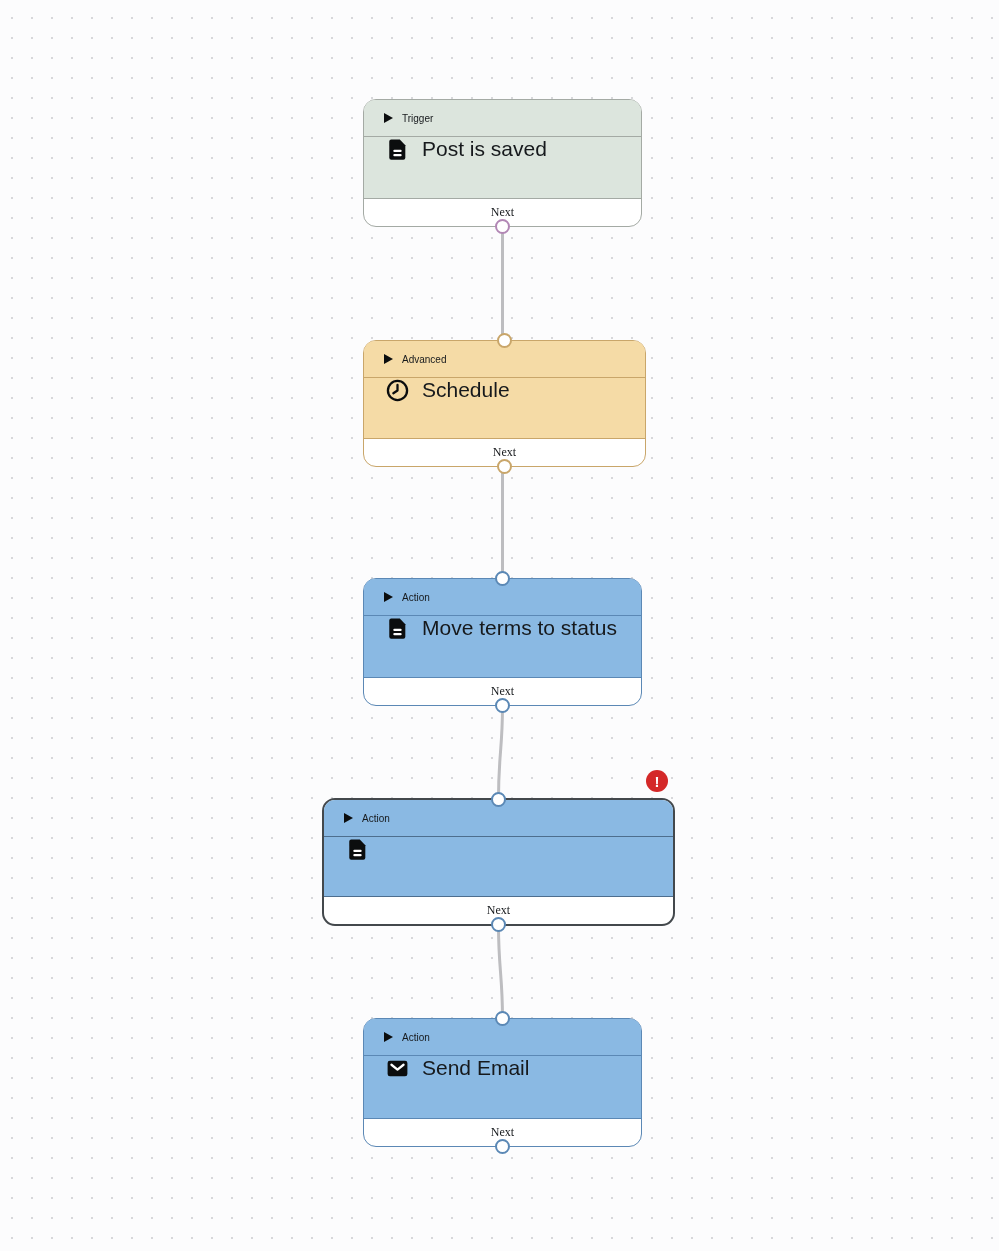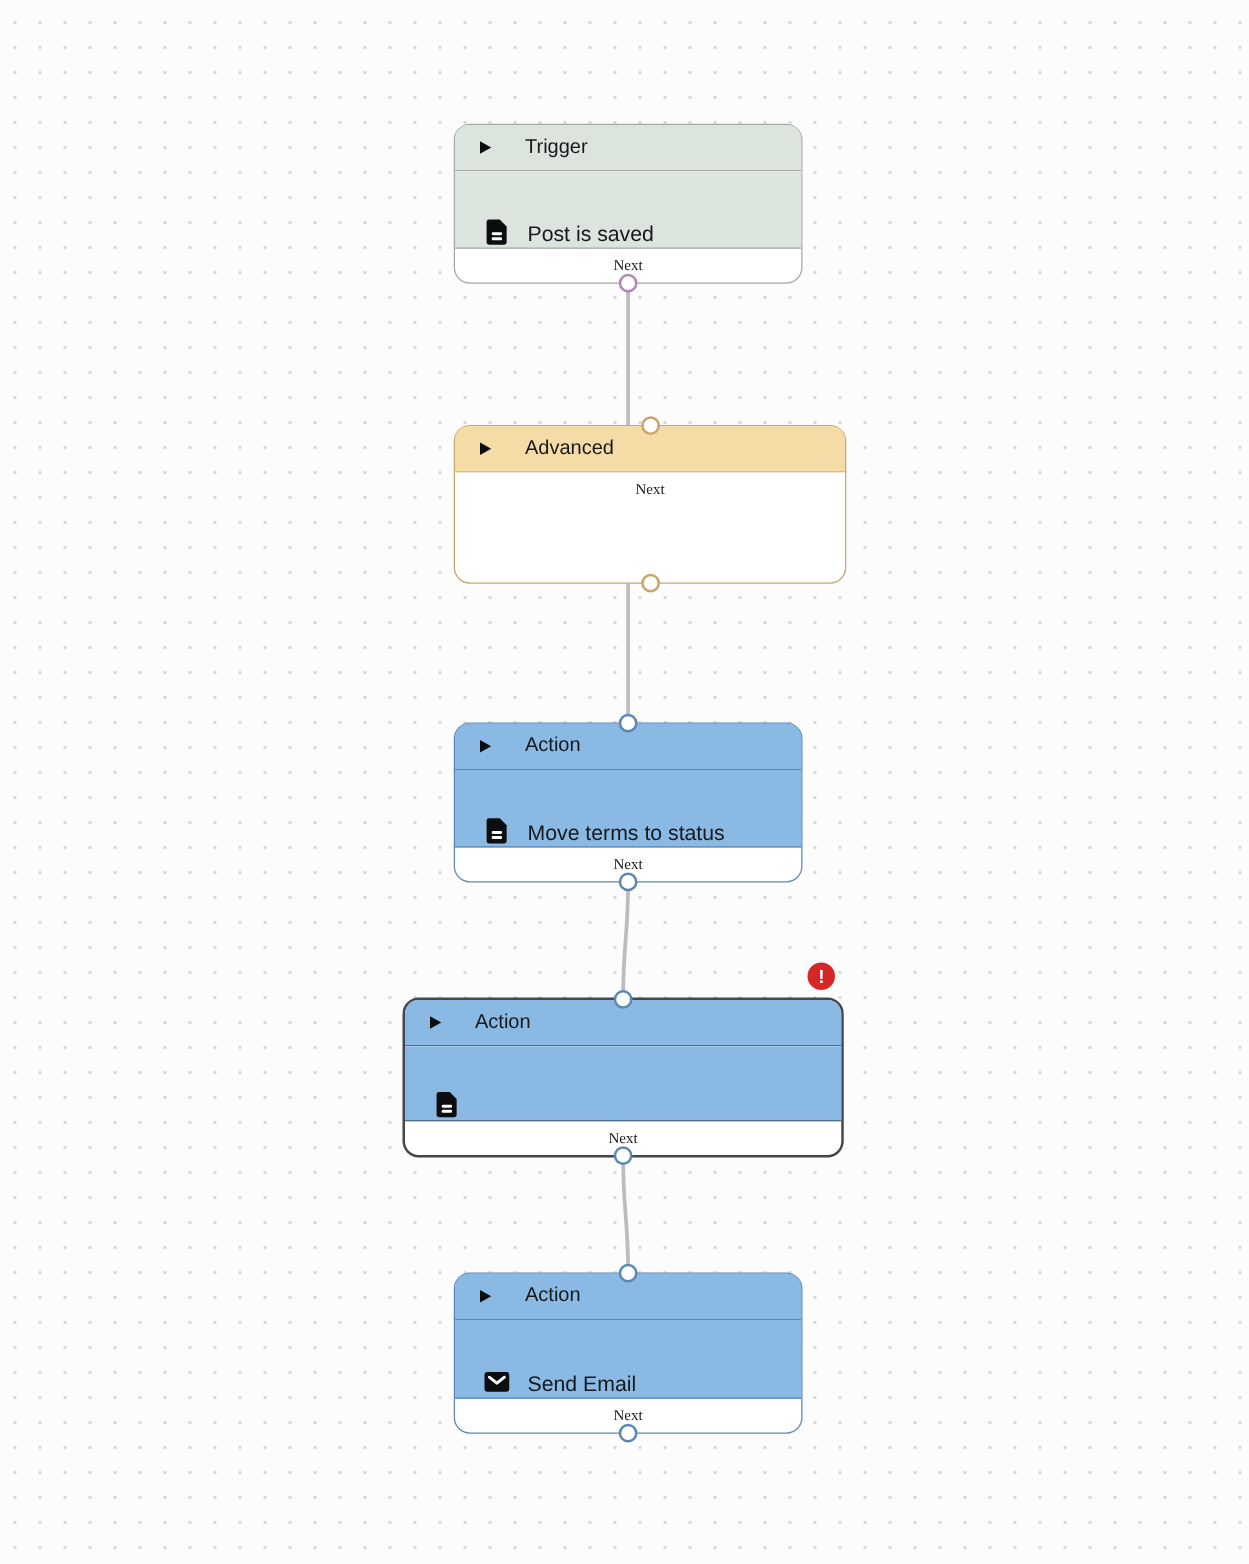"Trigger" .node-header { font-size: 16px -> 10px; gap: 27px -> 9px }
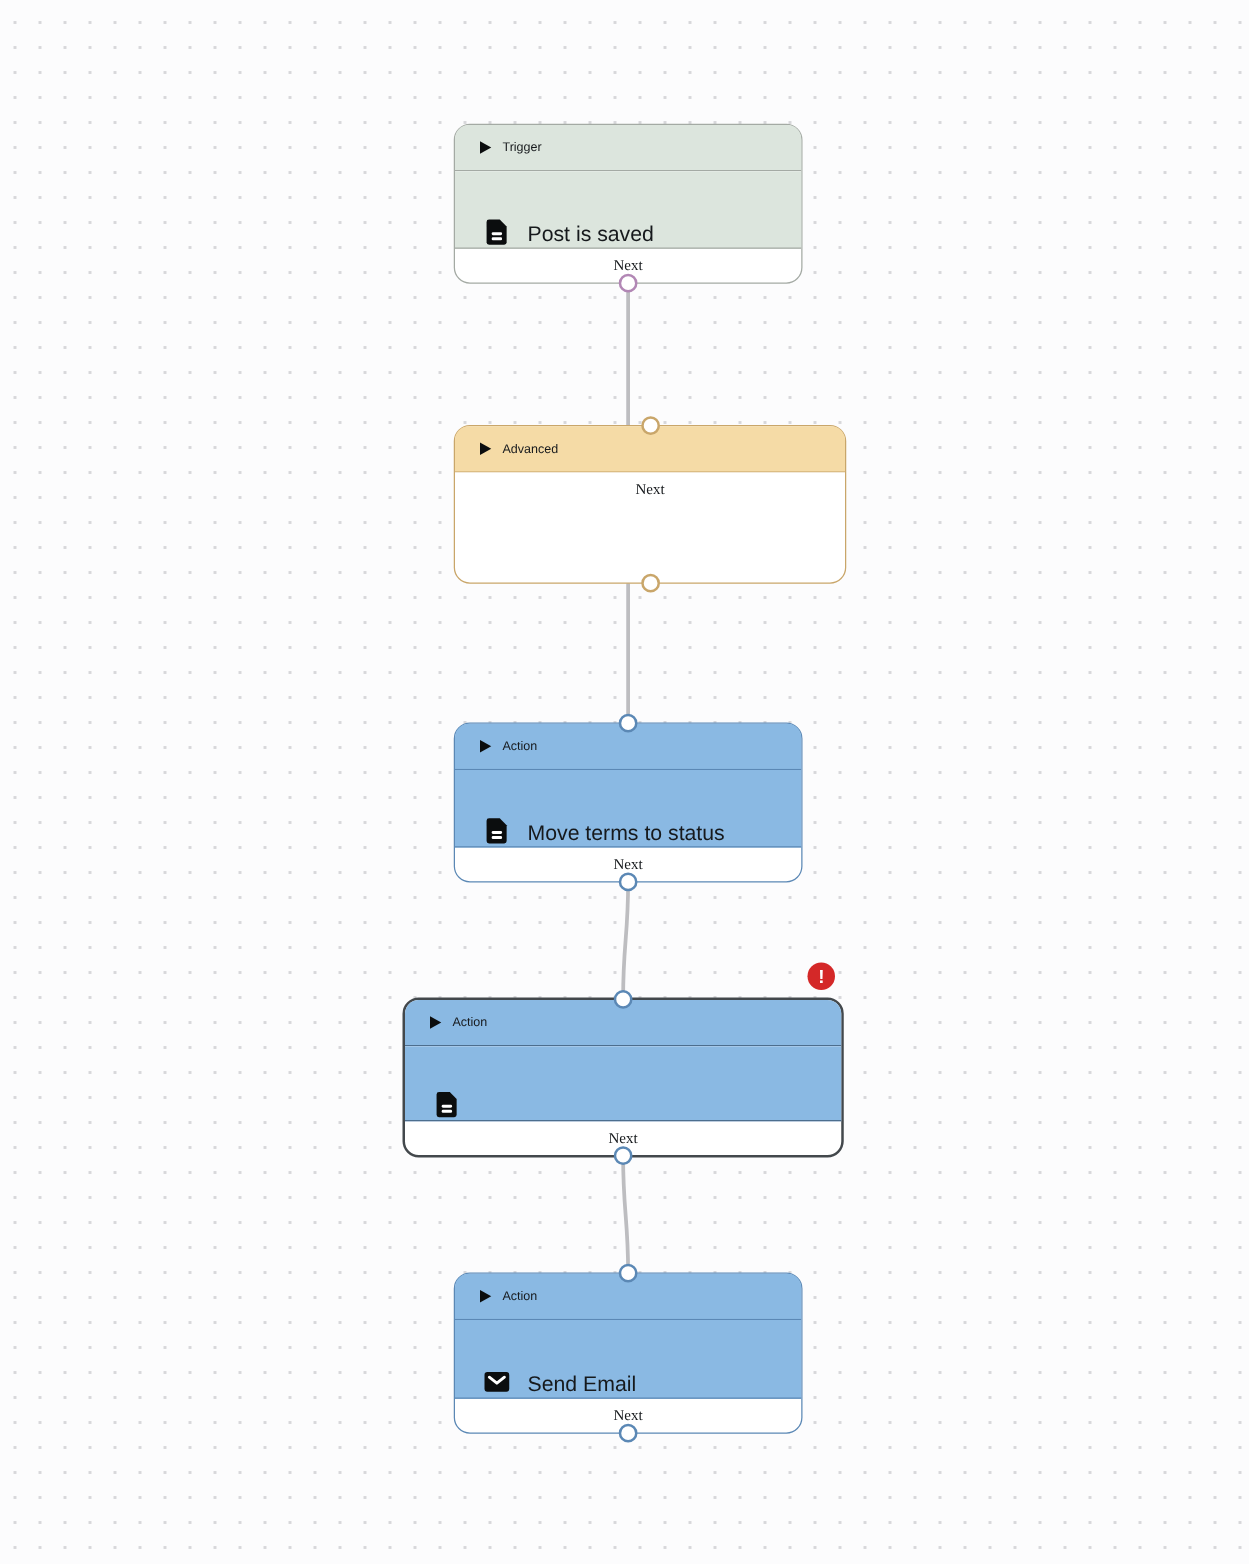"Post is saved" .node-body { align-items: flex-end -> flex-start; font-size: 17px -> 21px }
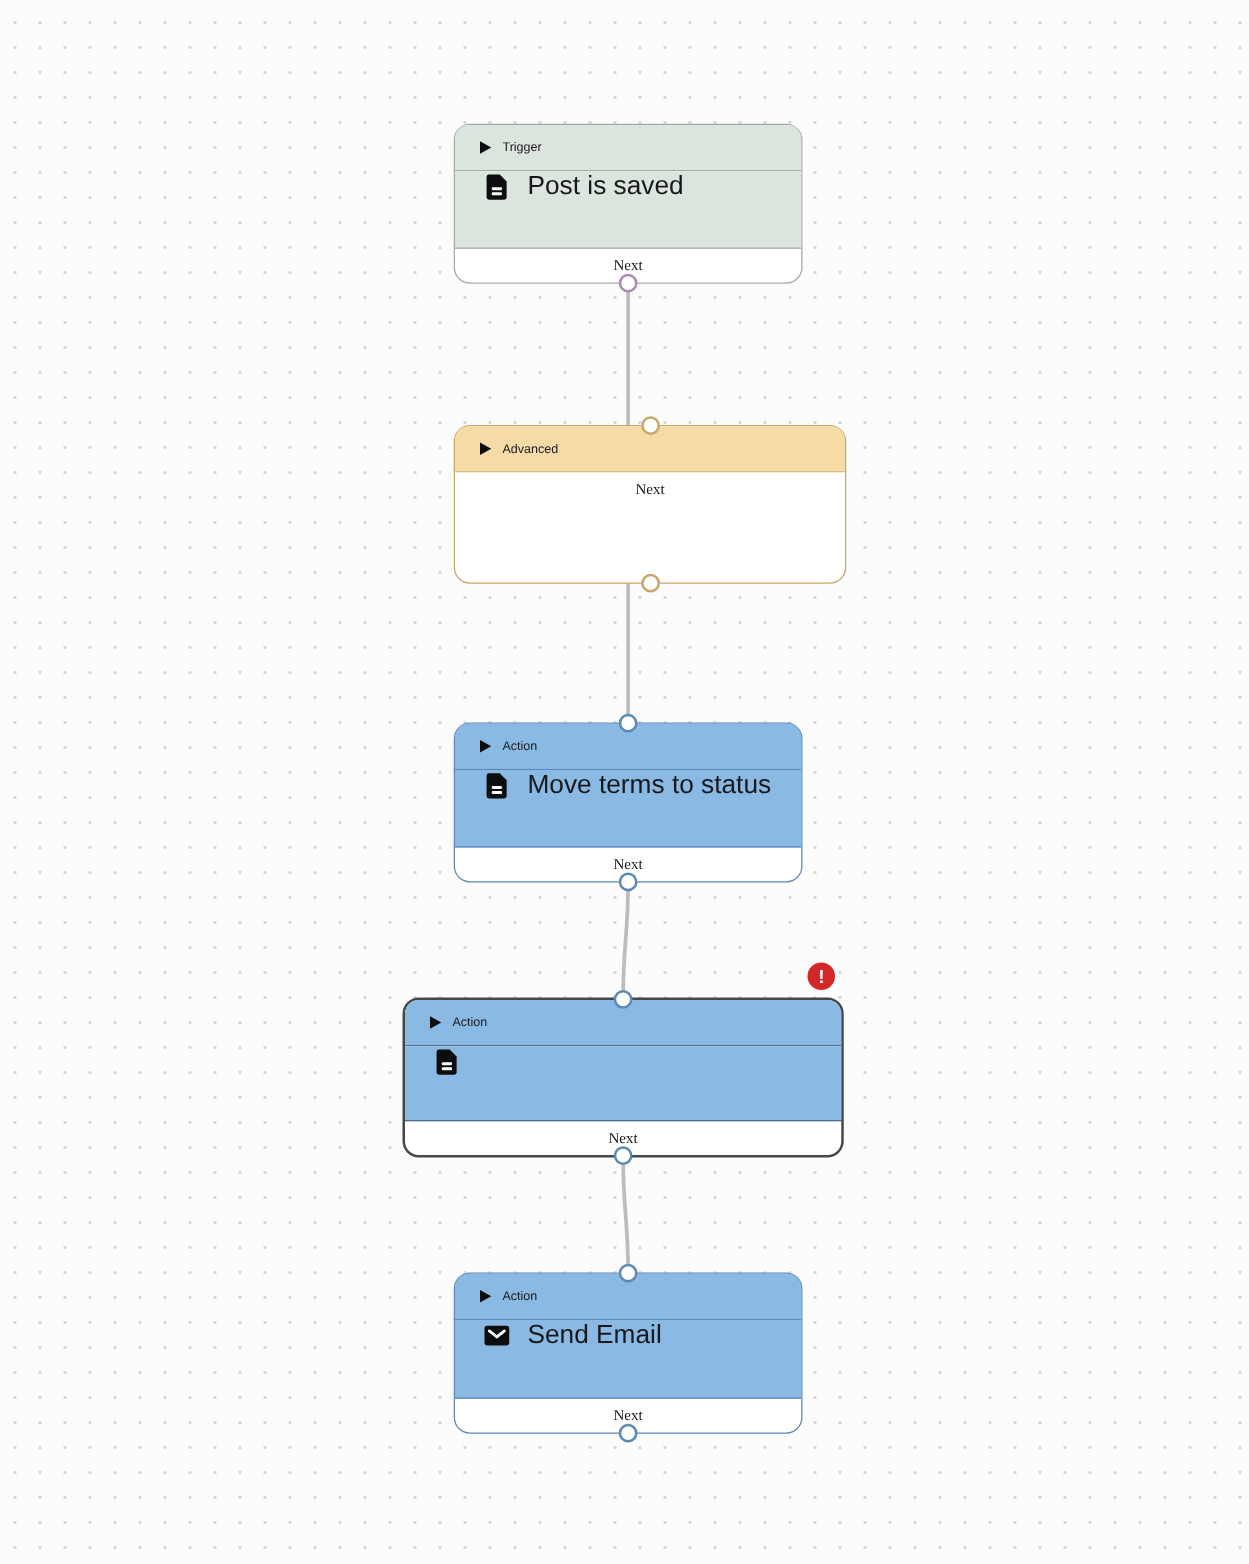"Advanced" #node-1 { width: 314px -> 283px }
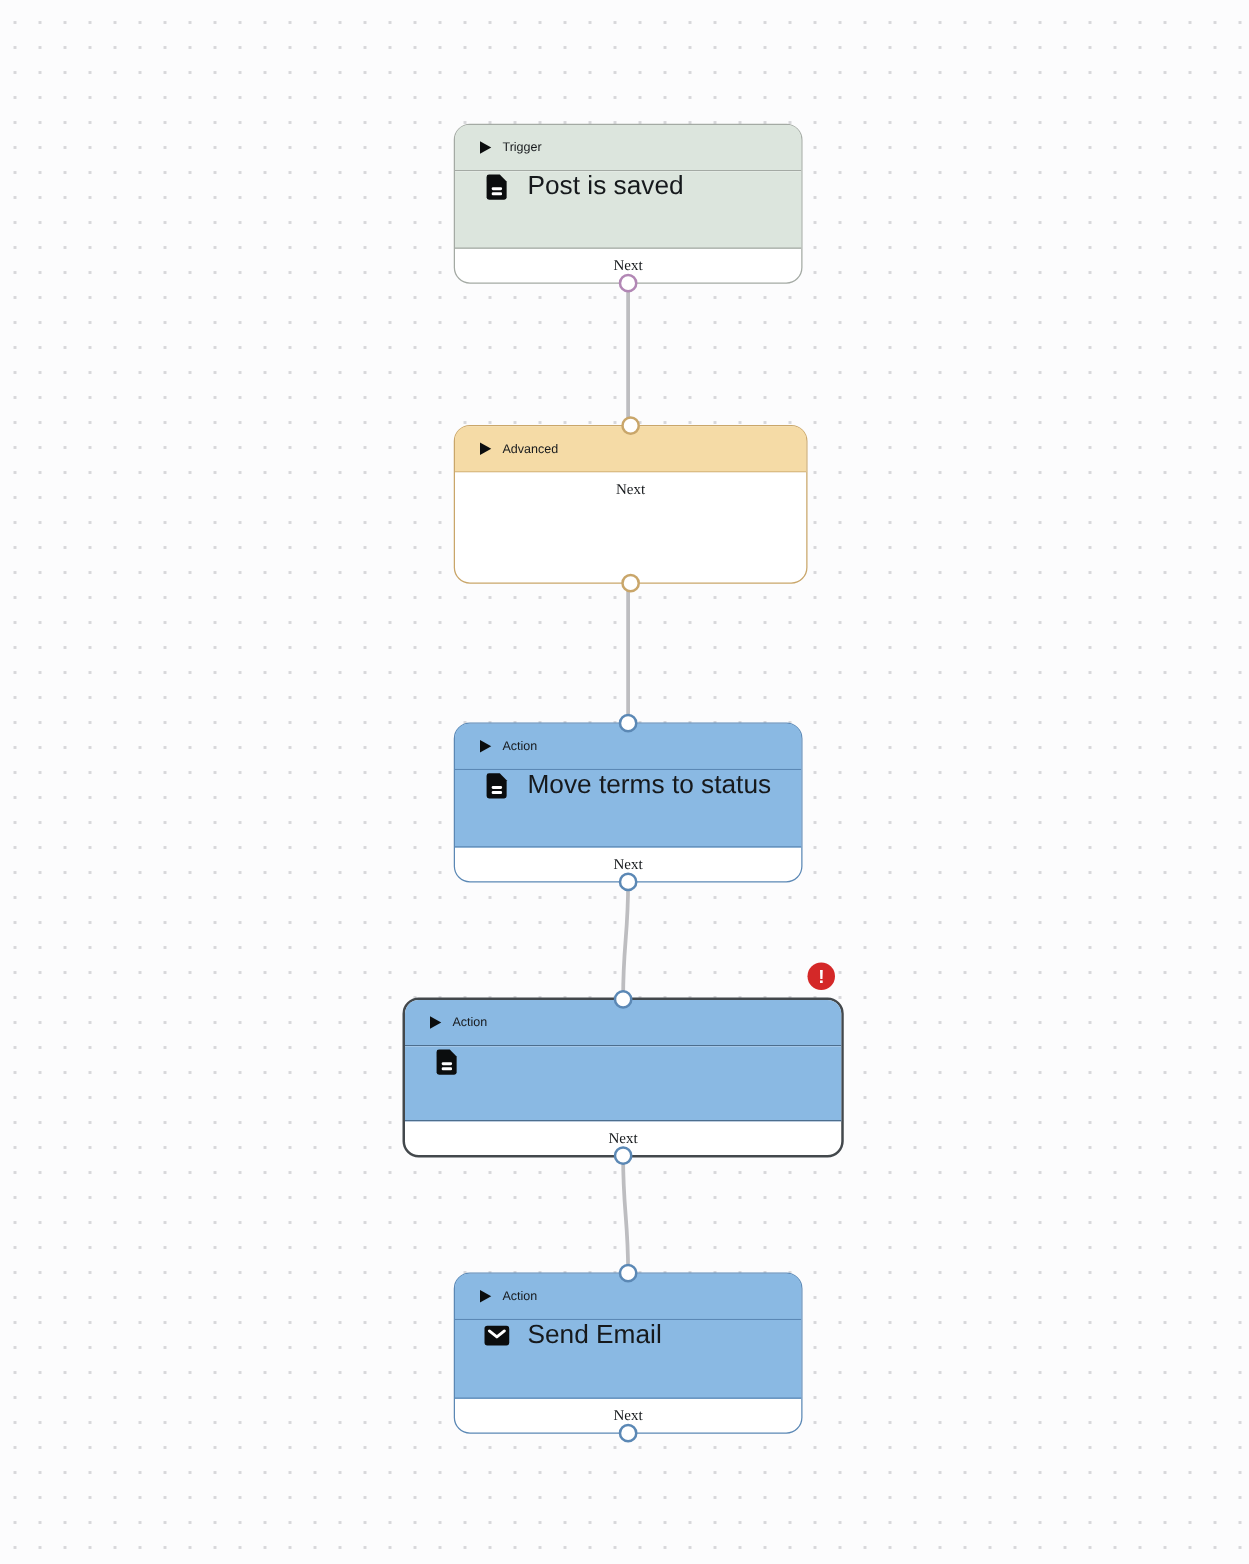"Schedule" div.node-body { html: none -> <div> <span> <svg> <circle></circle> <polyline></polyline> </svg> </span> <span>Schedule</span> </div> }
